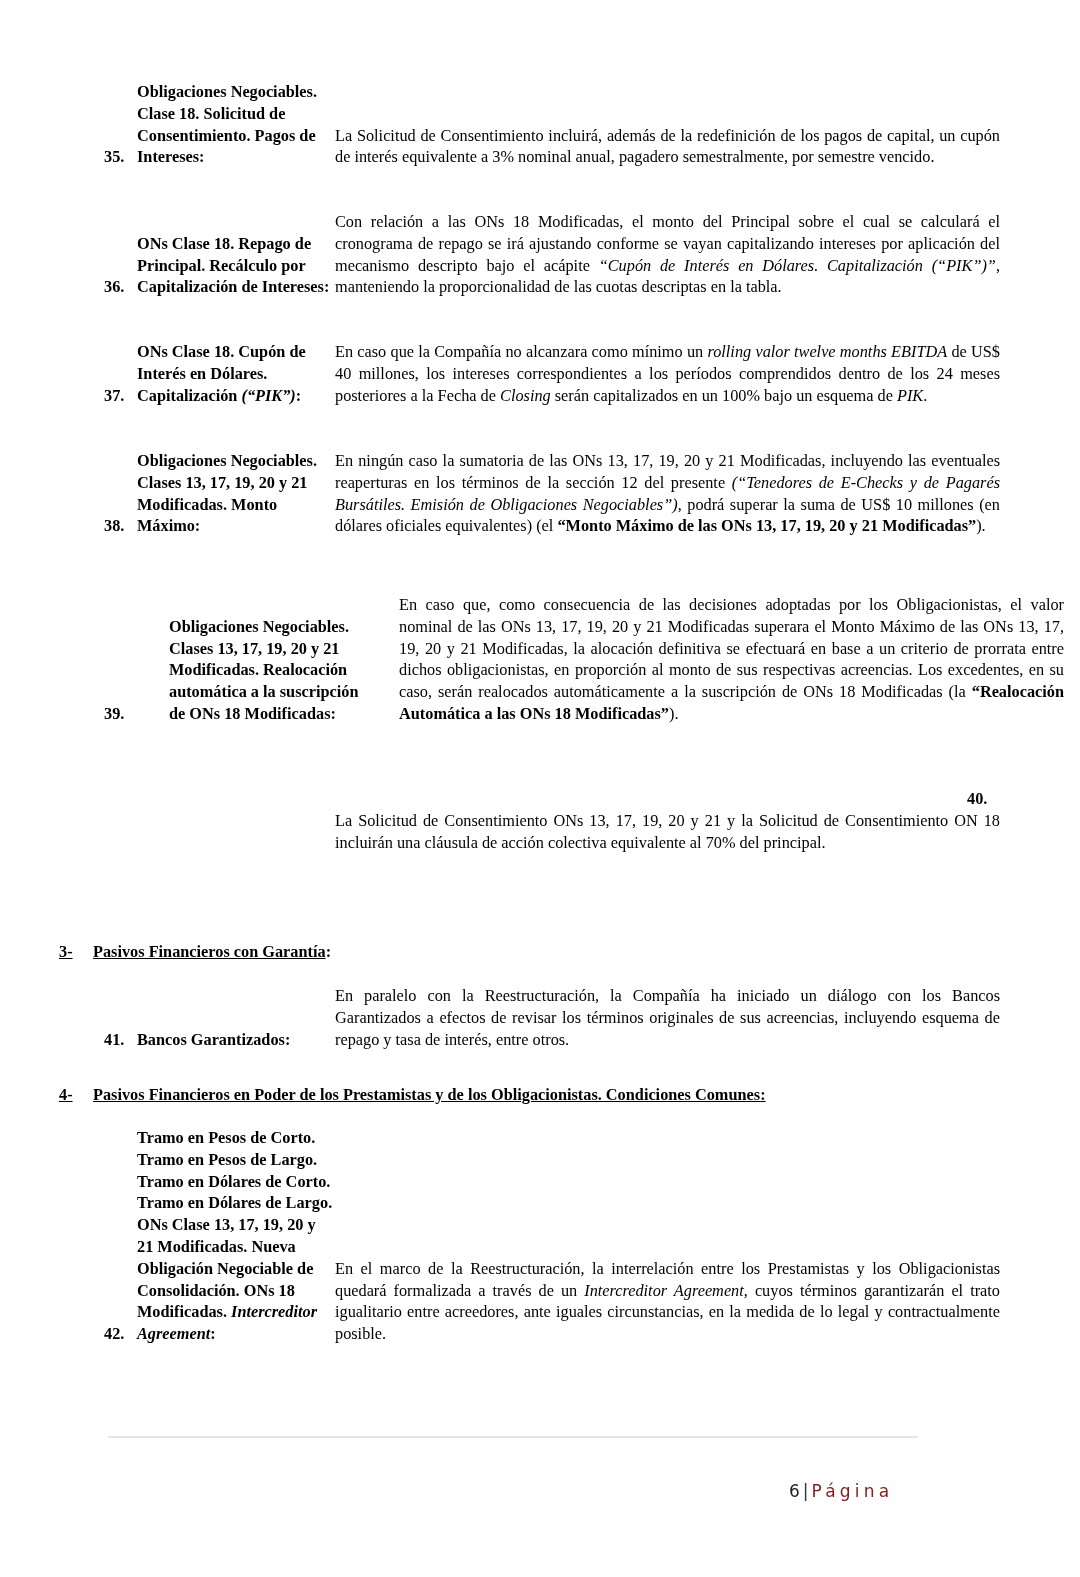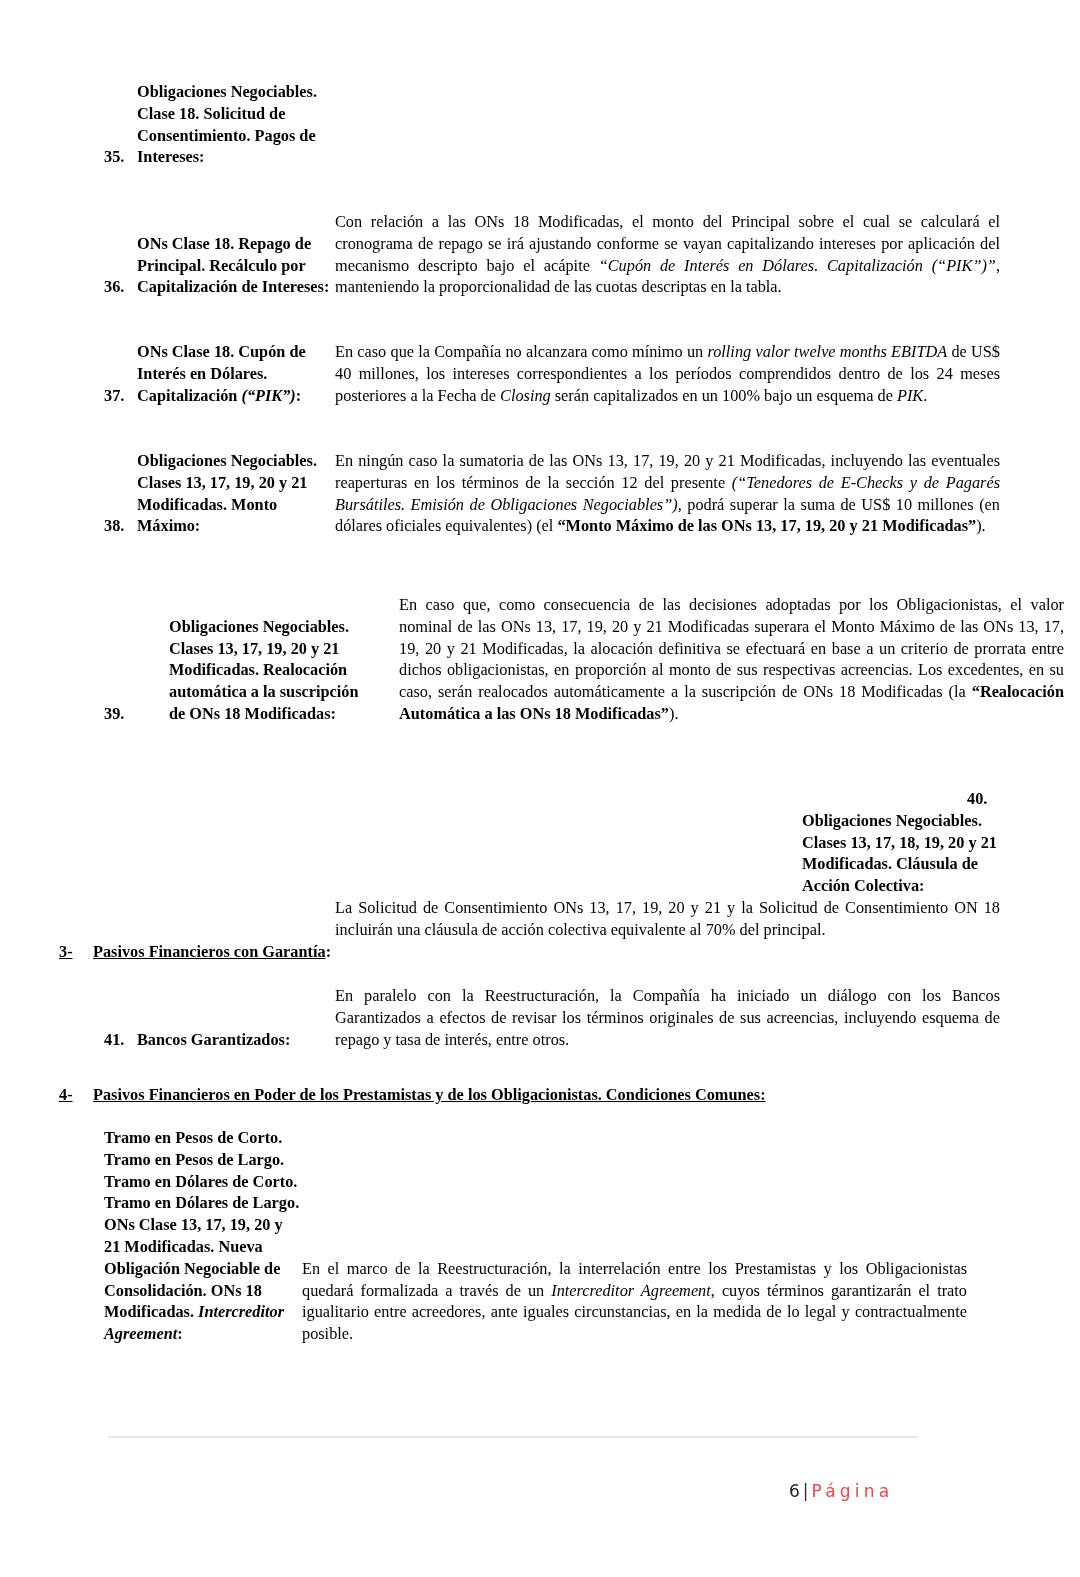"La Solicitud de Consentimiento incluirá," div.body { html: none -> <div>La Solicitud de Consentimiento incluirá, además de la redefinición de los pagos de capital, un cupón de interés equivalente a 3% nominal anual, pagadero semestralmente, por semestre vencido.</div> }
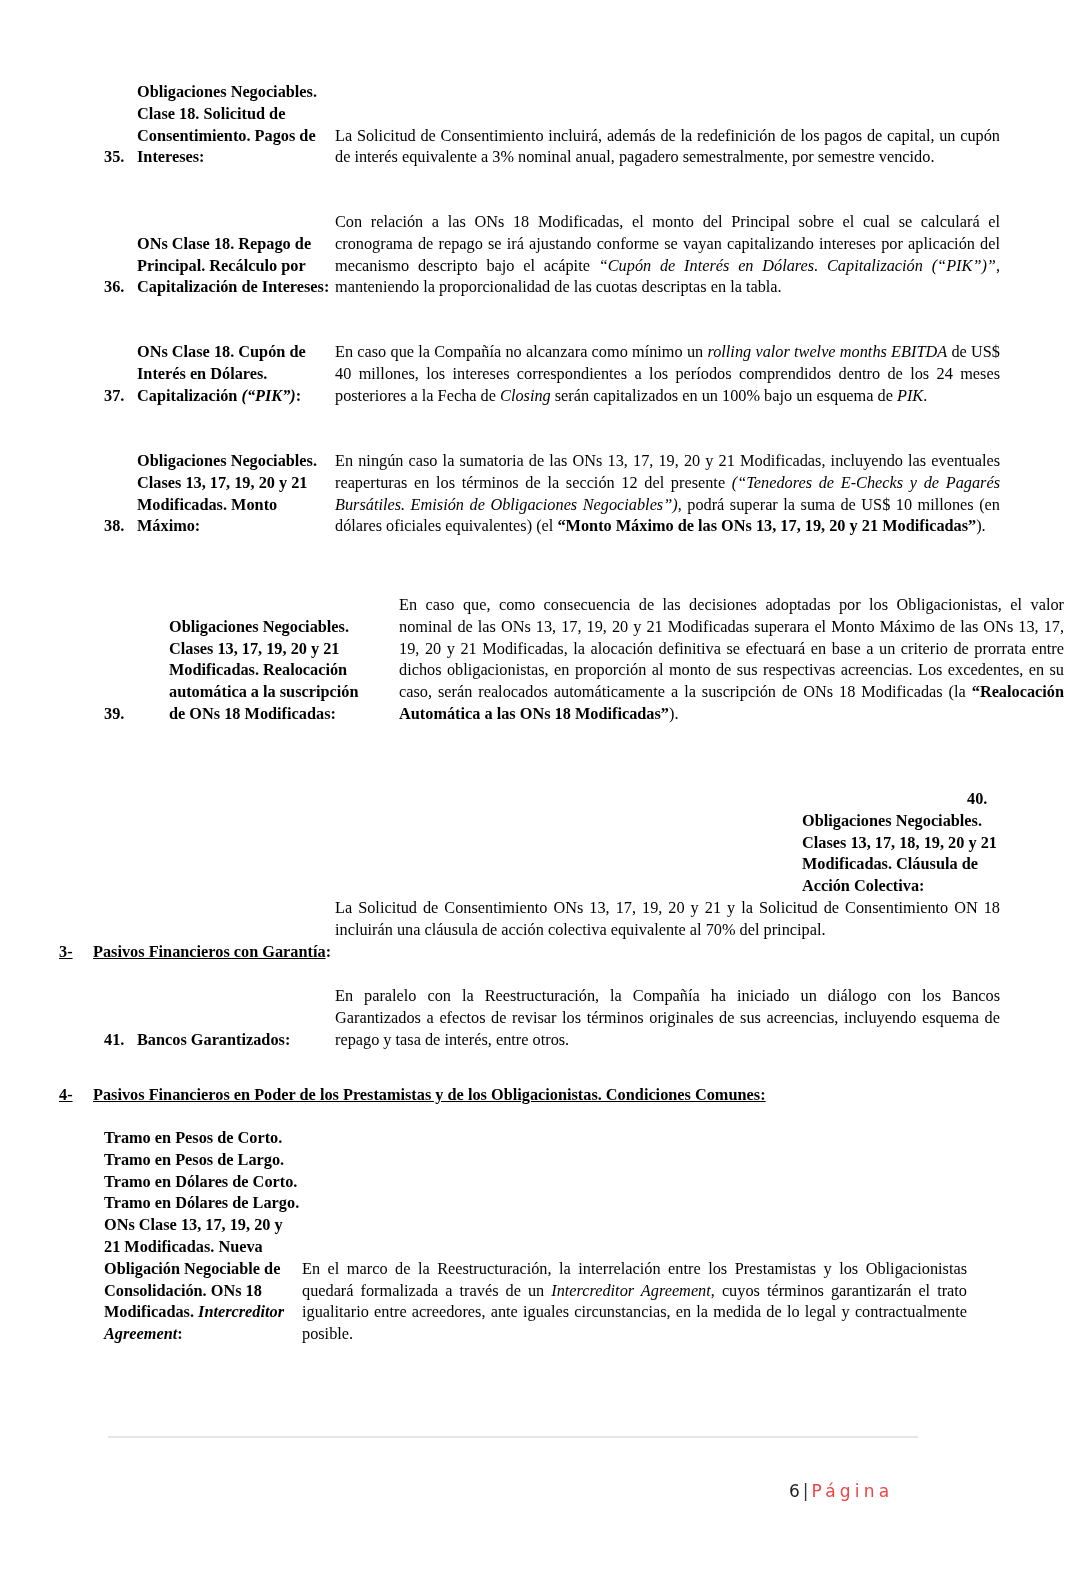"Obligaciones Negociables. Clases 13, 17, 18," div.label { html: <div>Obligaciones Negociables. Clases 13, 17, 18, 19, 20 y 21 Modificadas. Cláusula de Acción Colectiva:</div> -> none }
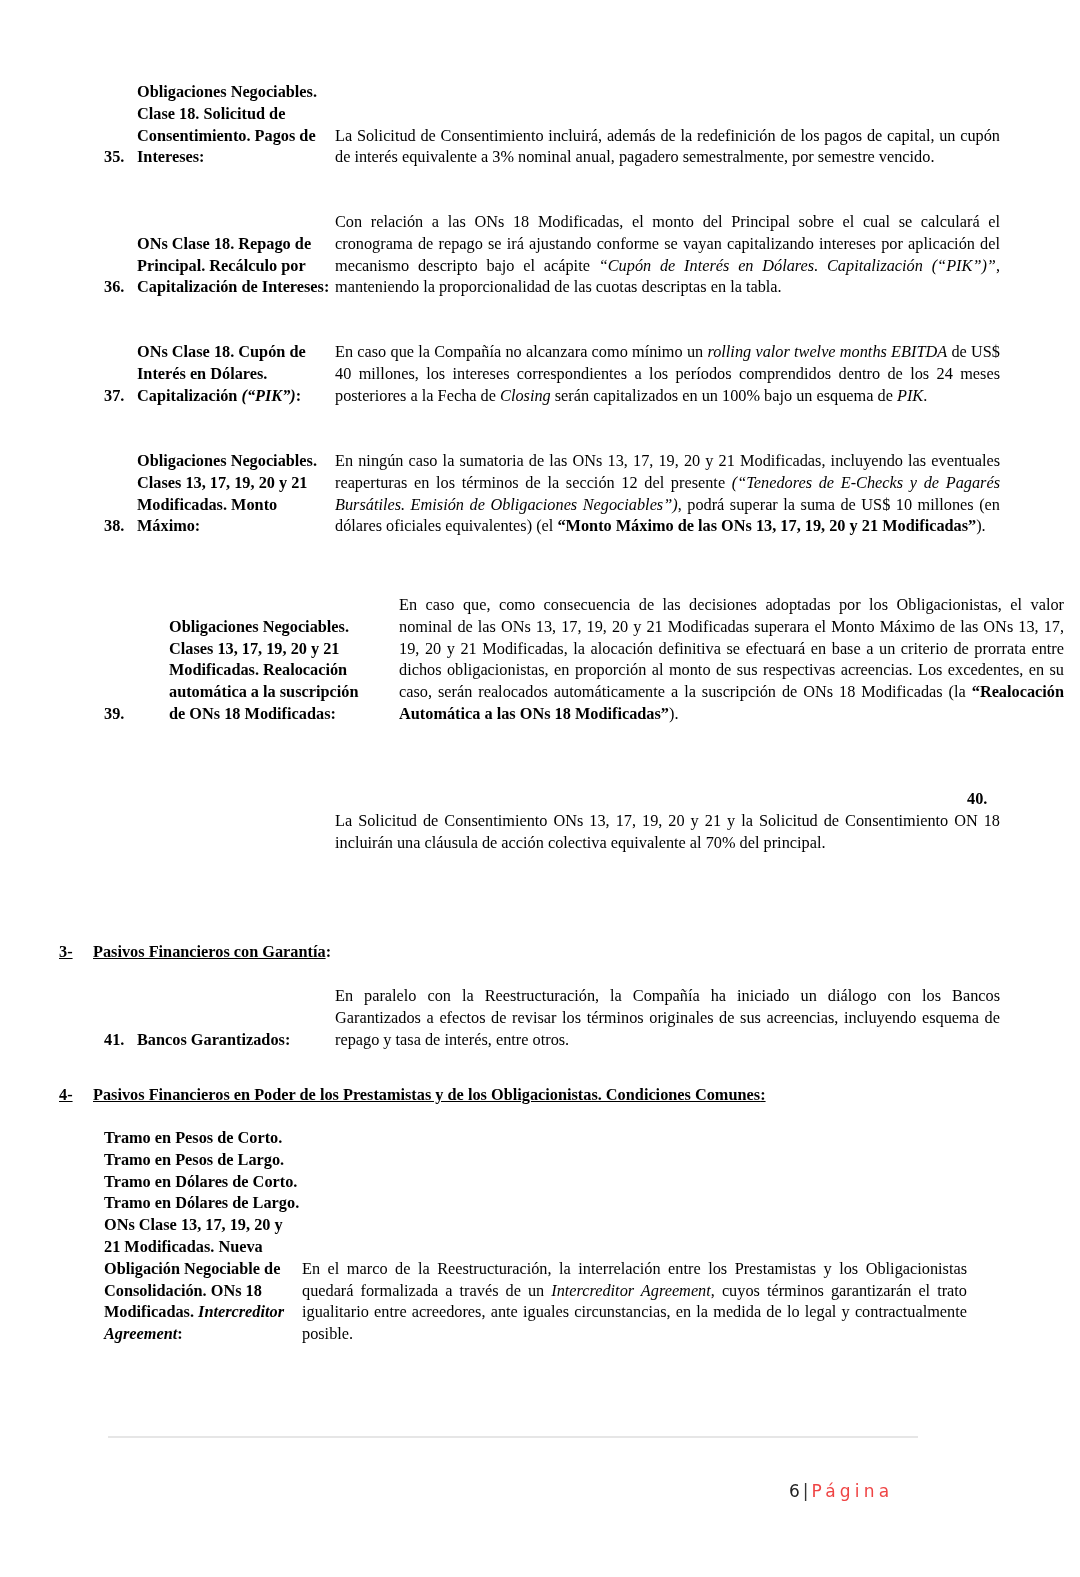"42." div.num { html: none -> <div>42.</div> }
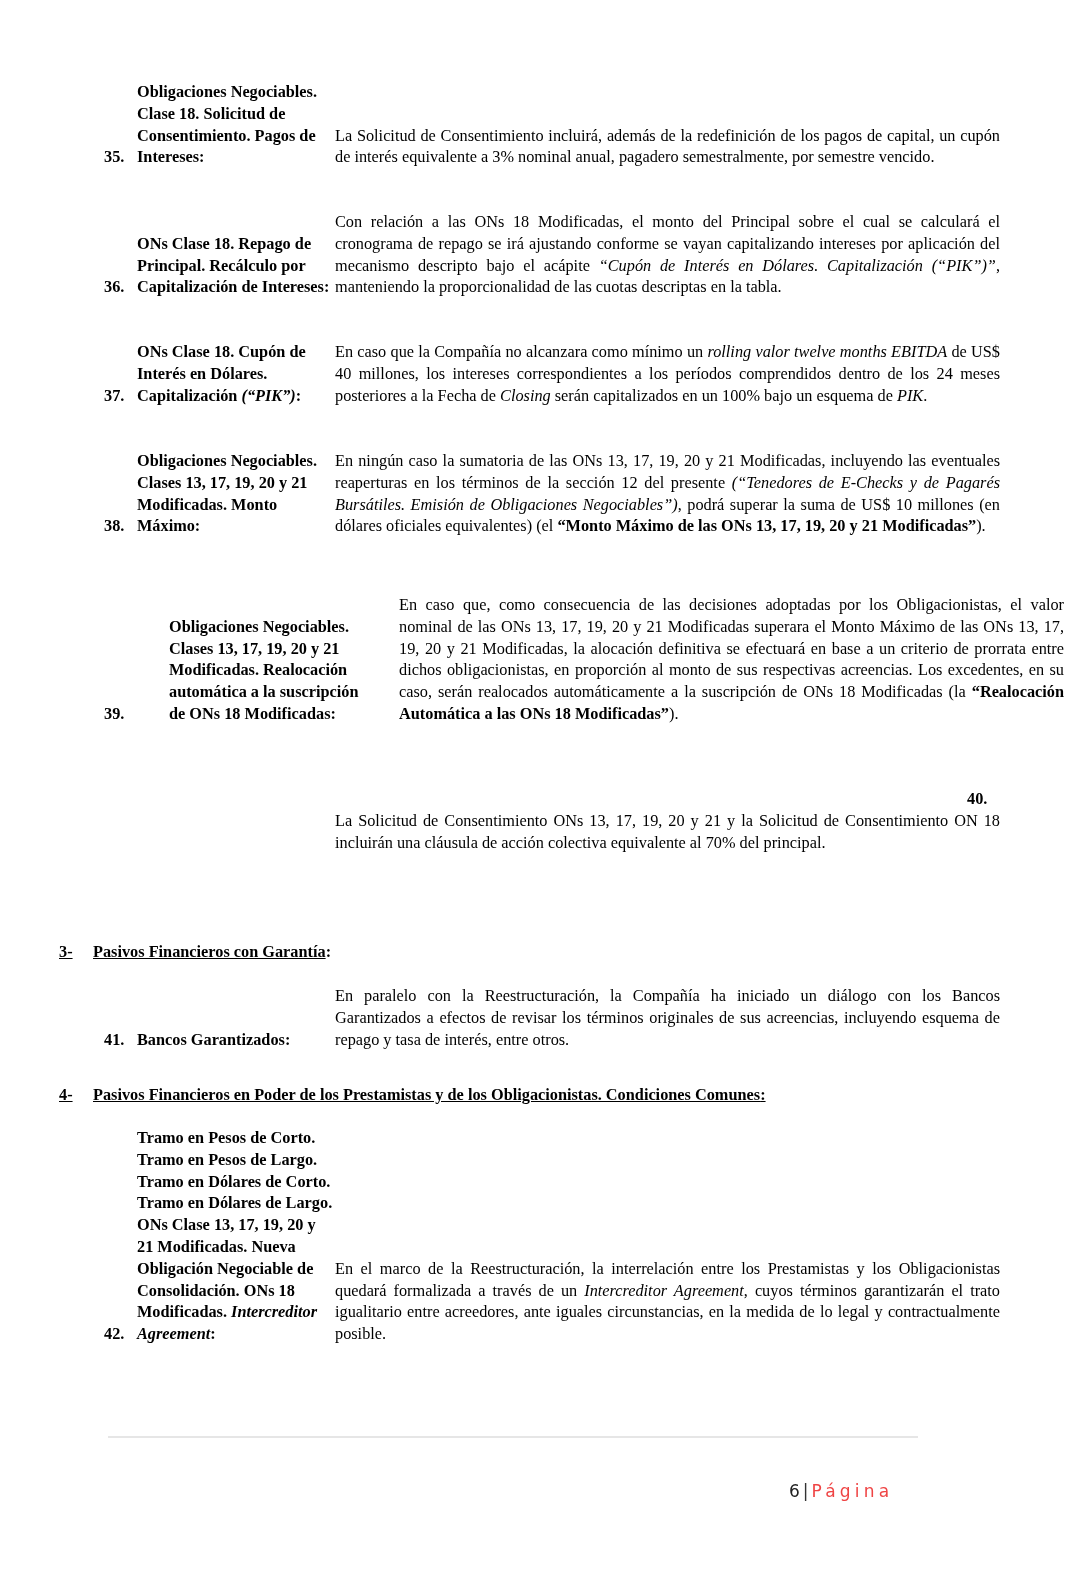"Página" .page-num .word { color: #ef4444 -> #7f1d1d }
